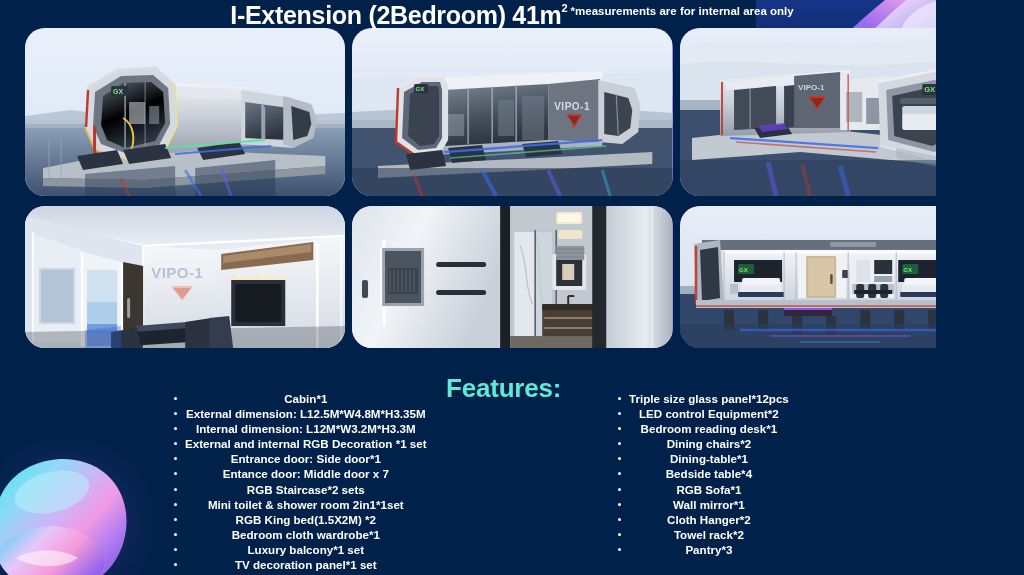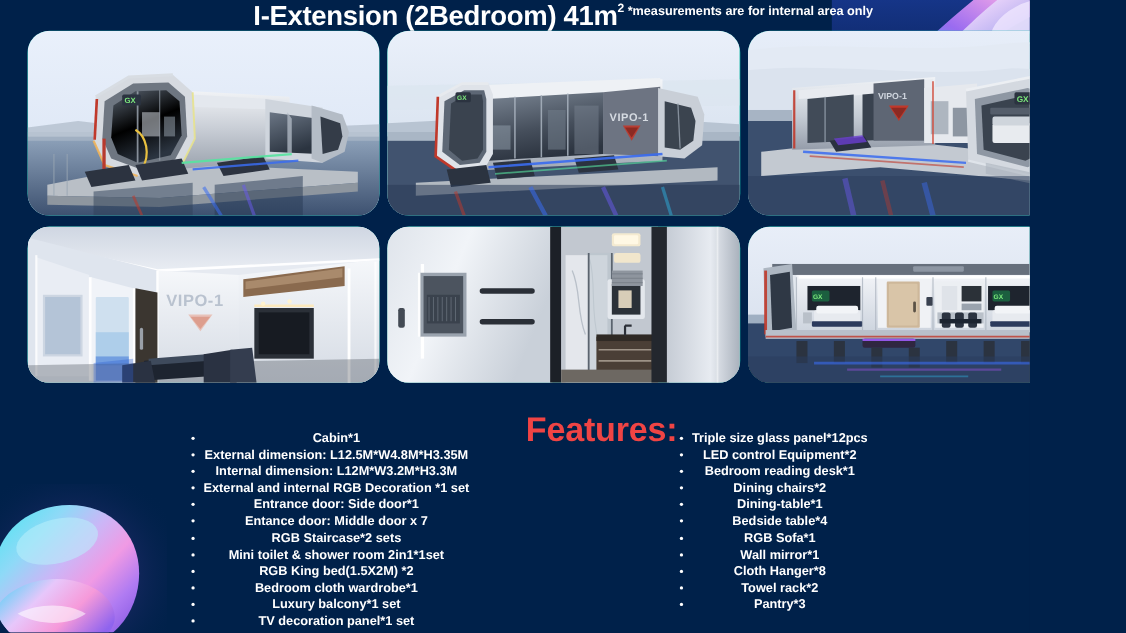"VIPO-1" .card { background: #14b8a6 -> #8b5cf6 }
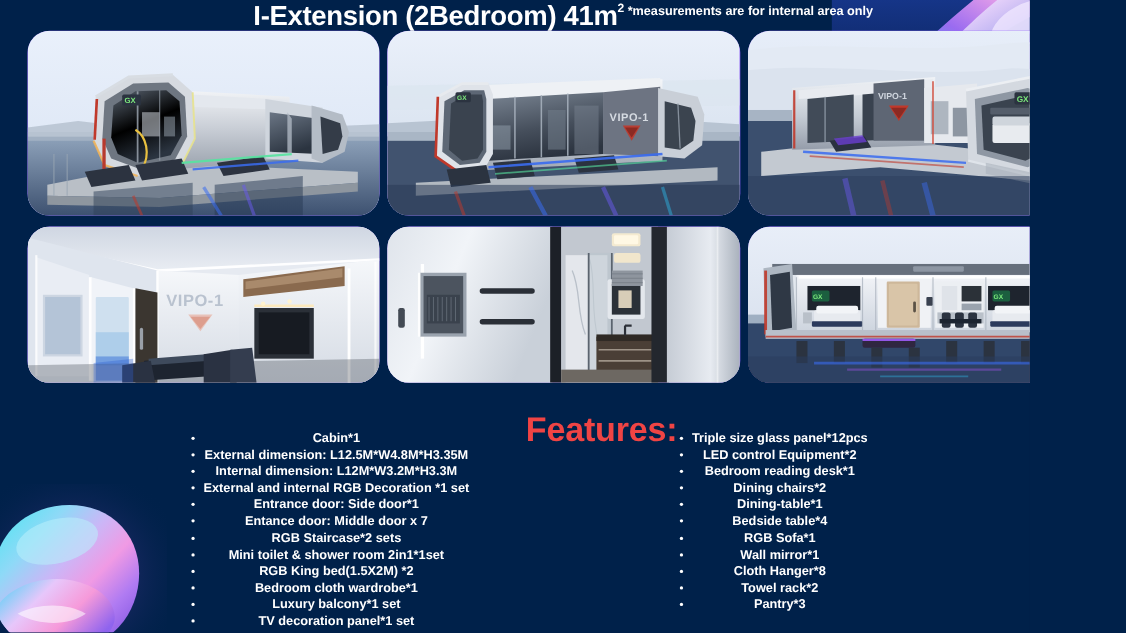"Features:" .features-heading { color: #ef4444 -> #5eead4; font-size: 31px -> 26px; margin-left: 32px -> none }
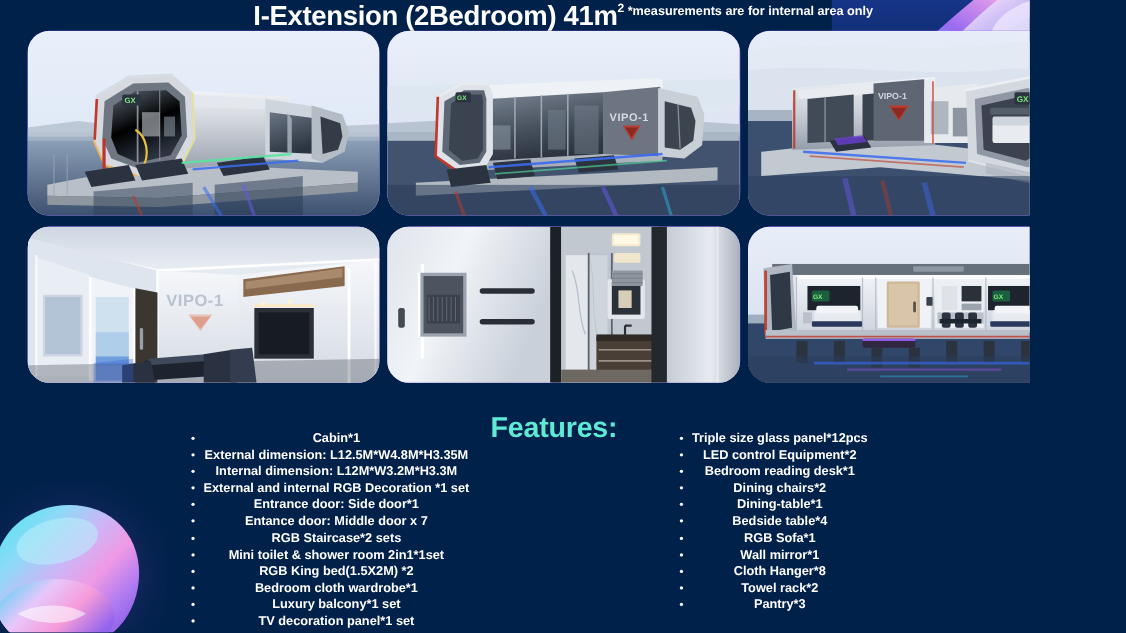"Cloth Hanger*8" li.feat-item { text: 8 -> 2 }
